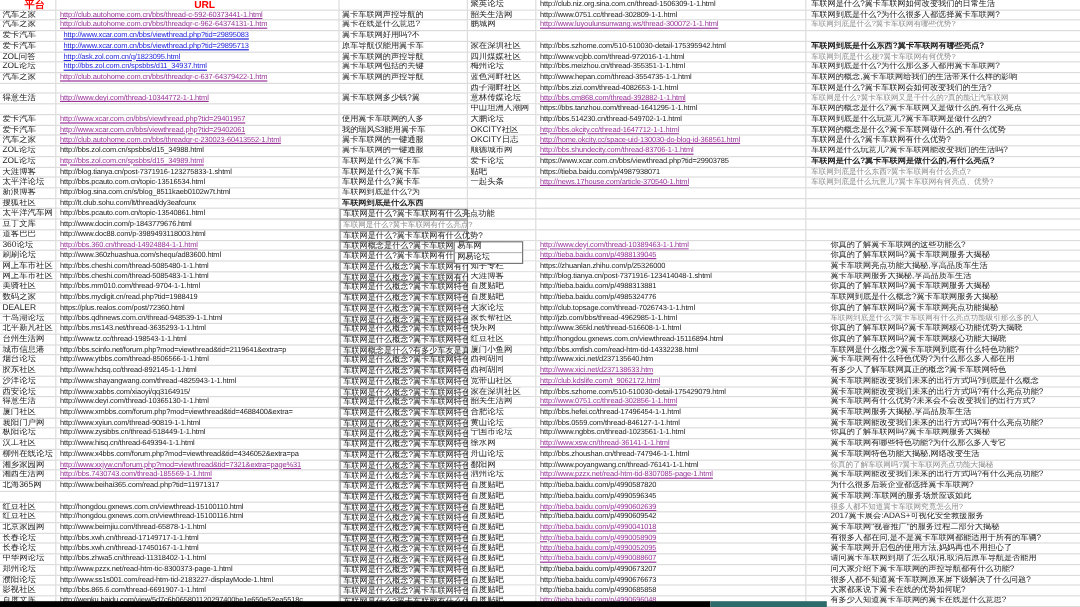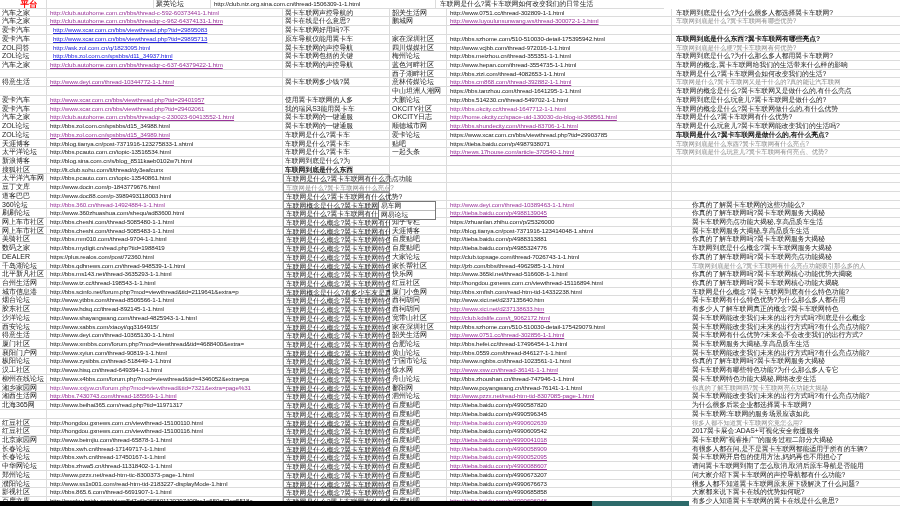"URL" div.cell { html: none -> <div>URL</div> }
